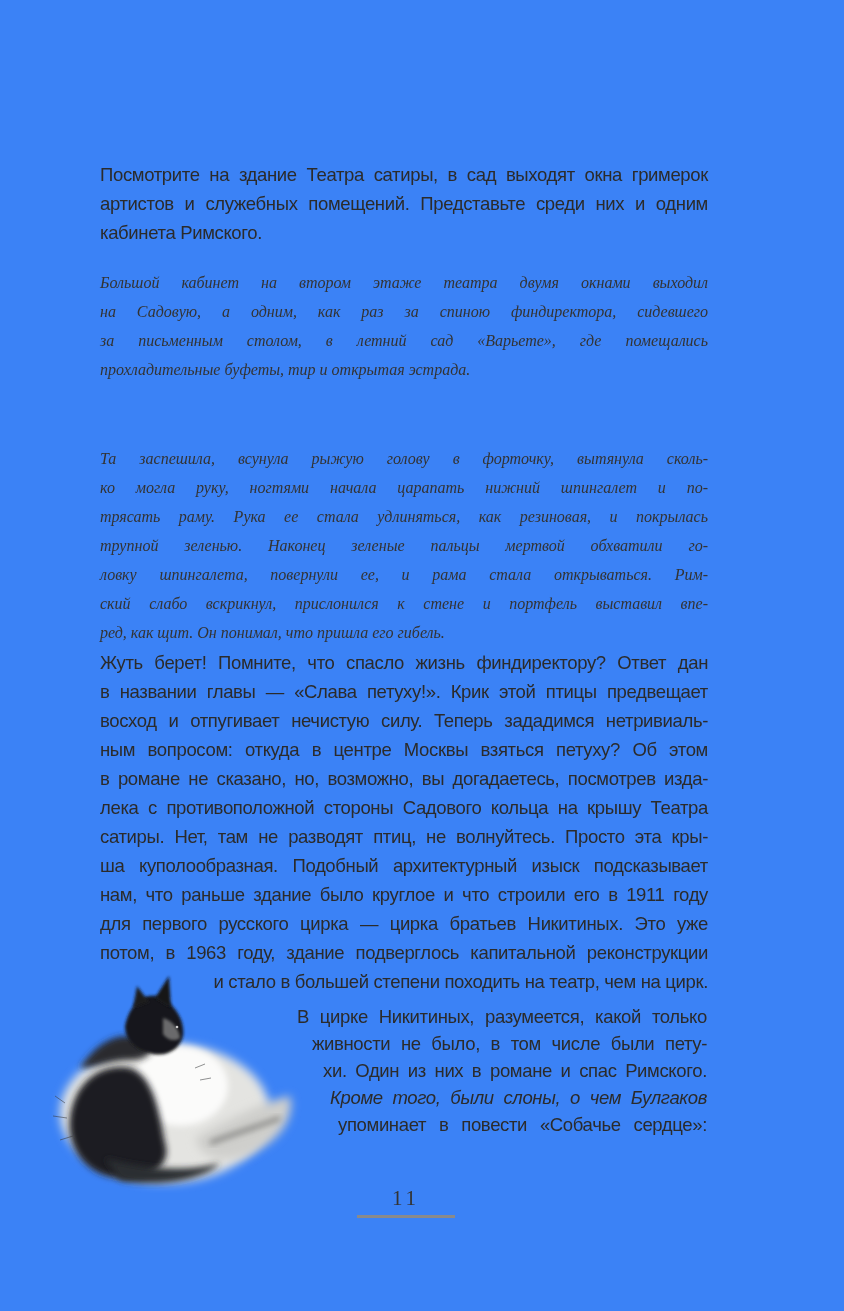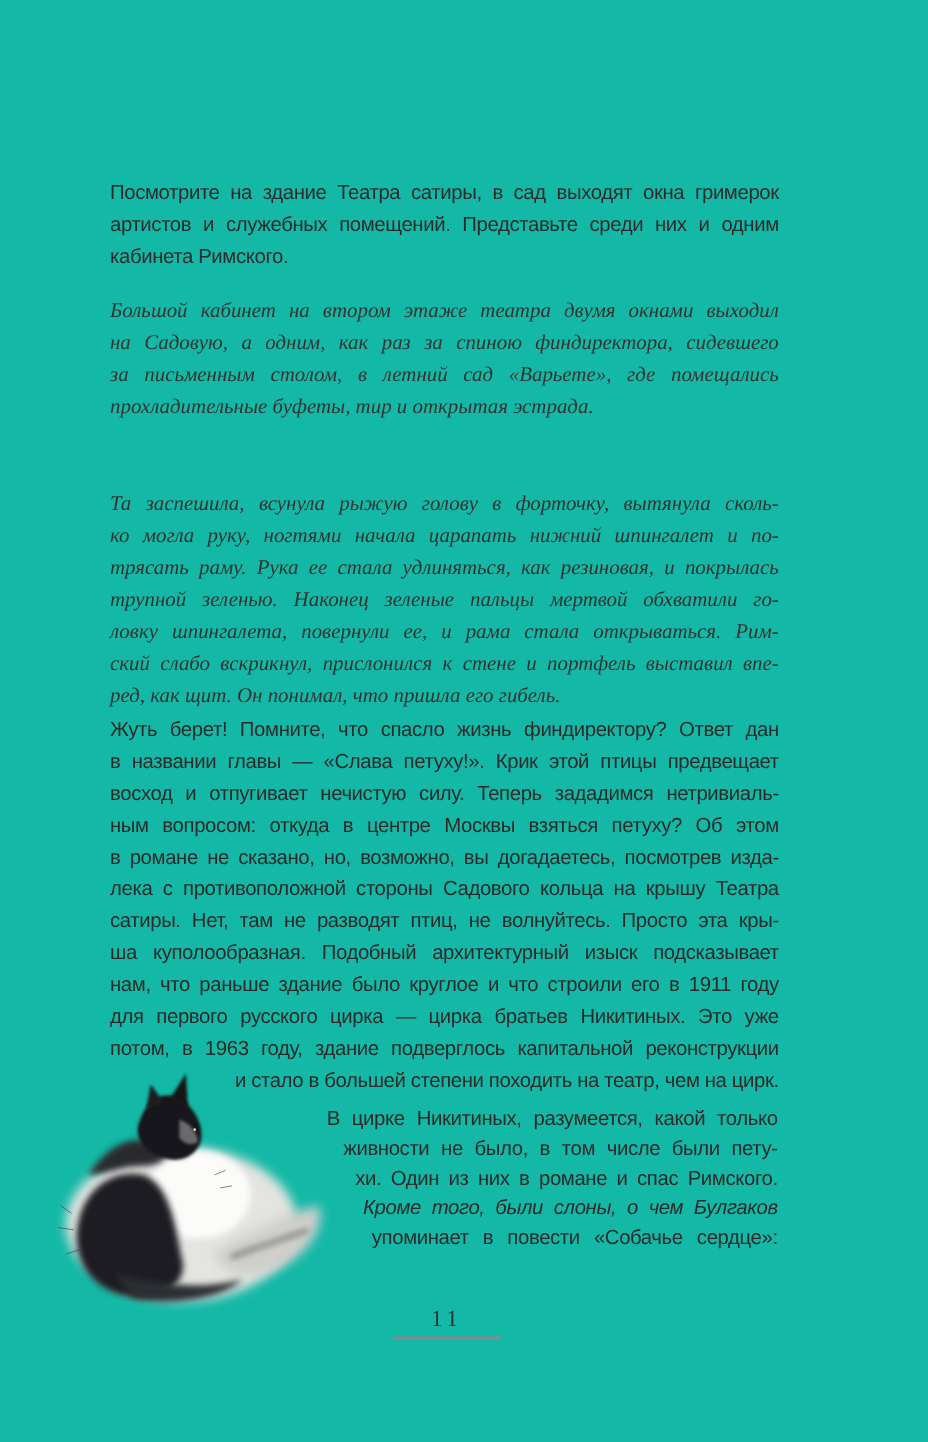"Посмотрите на здание Театра сатиры," .page { background: #14b8a6 -> #3b82f6 }
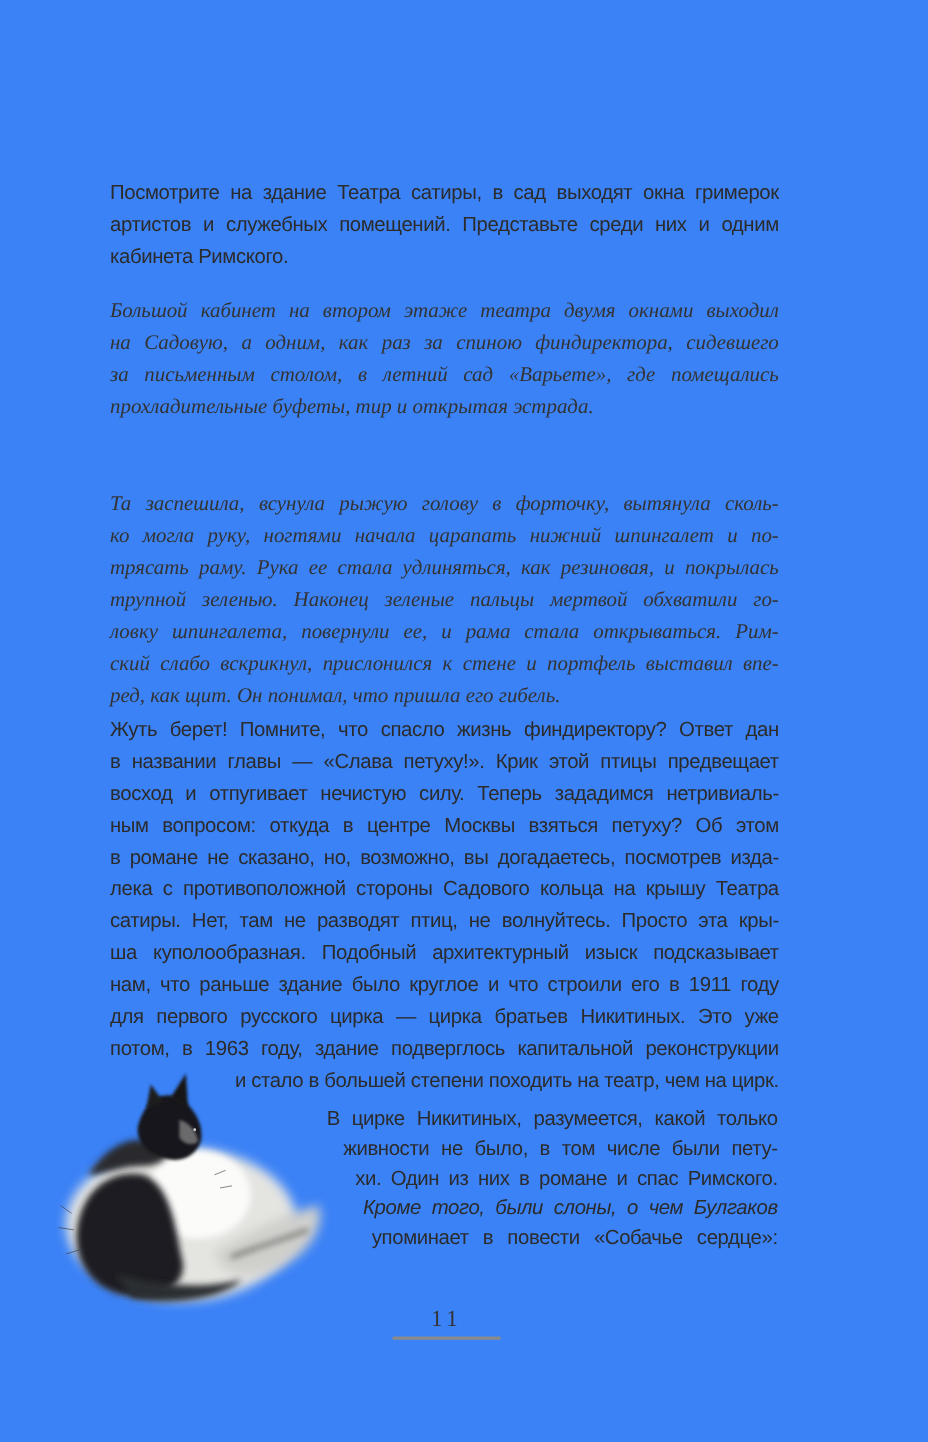"Большой кабинет на втором этаже" .serif-italic { font-size: 19px -> 16px }
